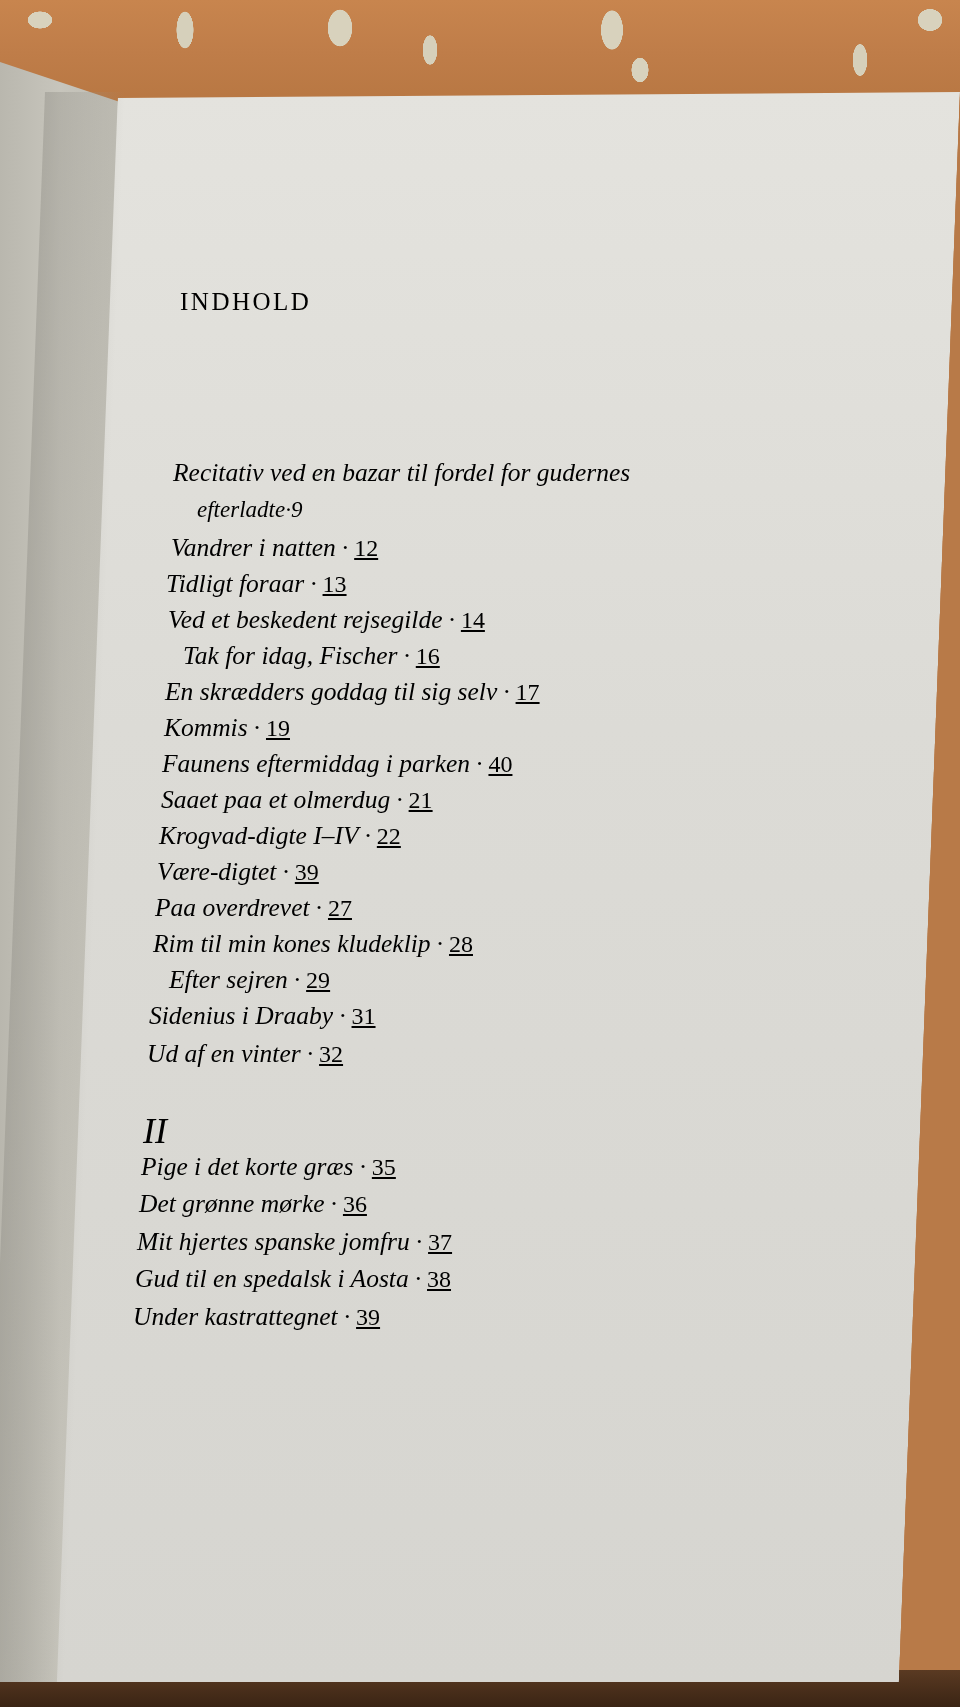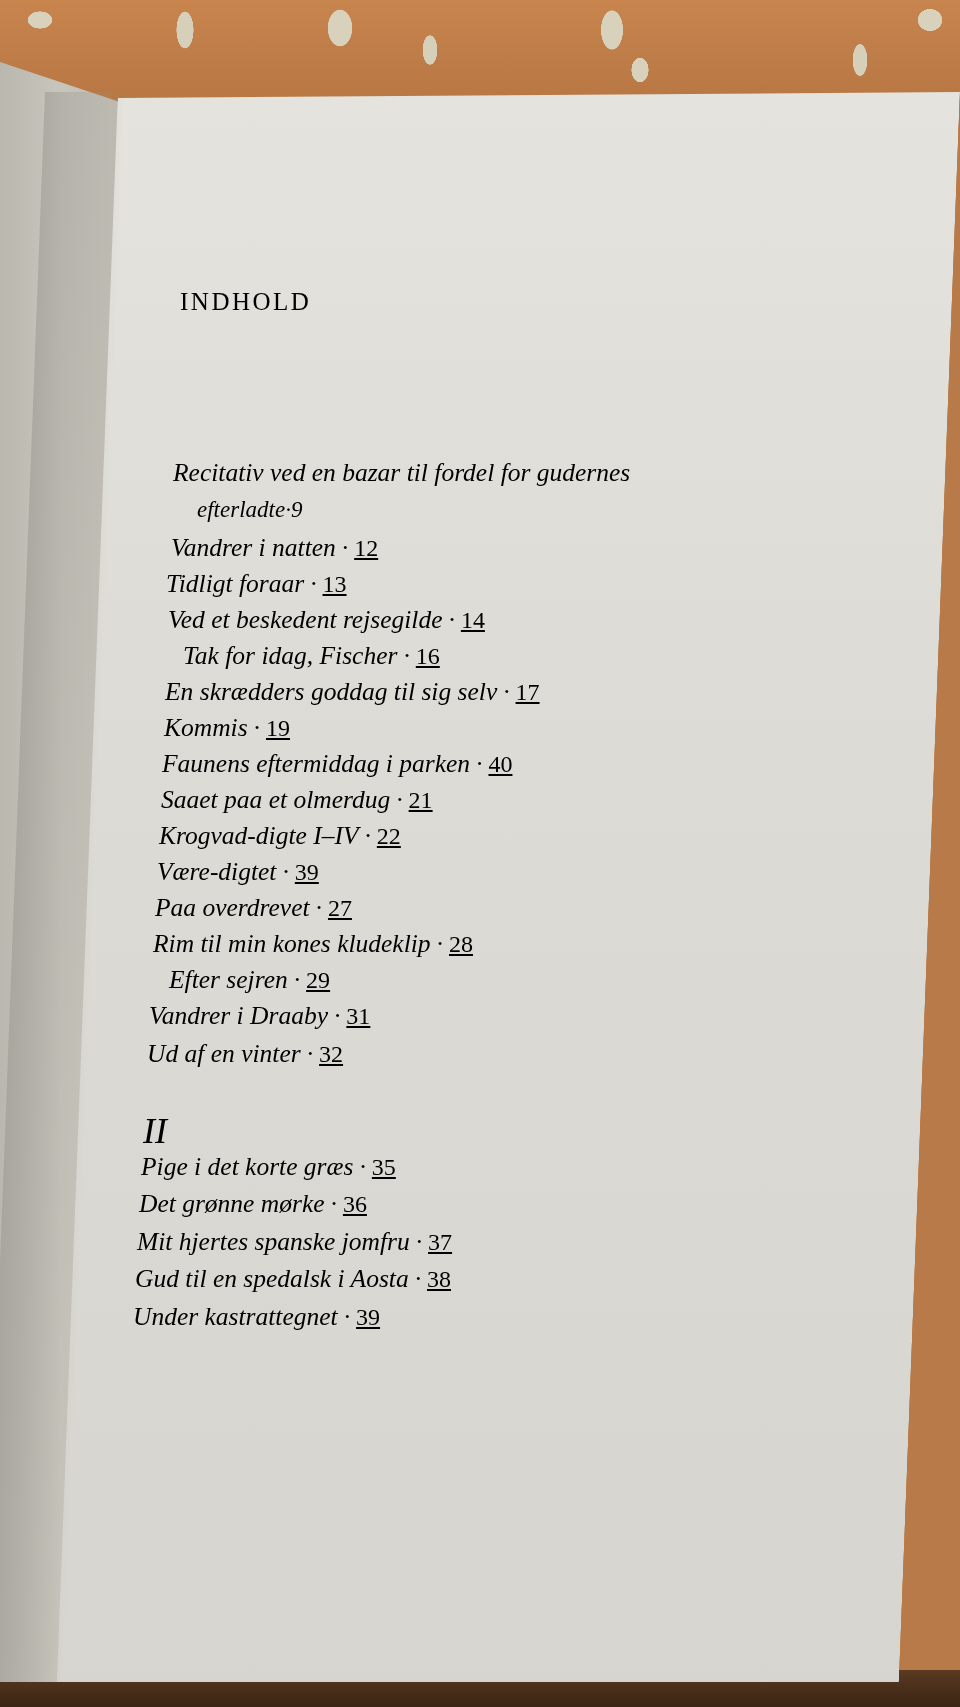"Vandrer i Draaby" span { text: Vandrer -> Sidenius }
